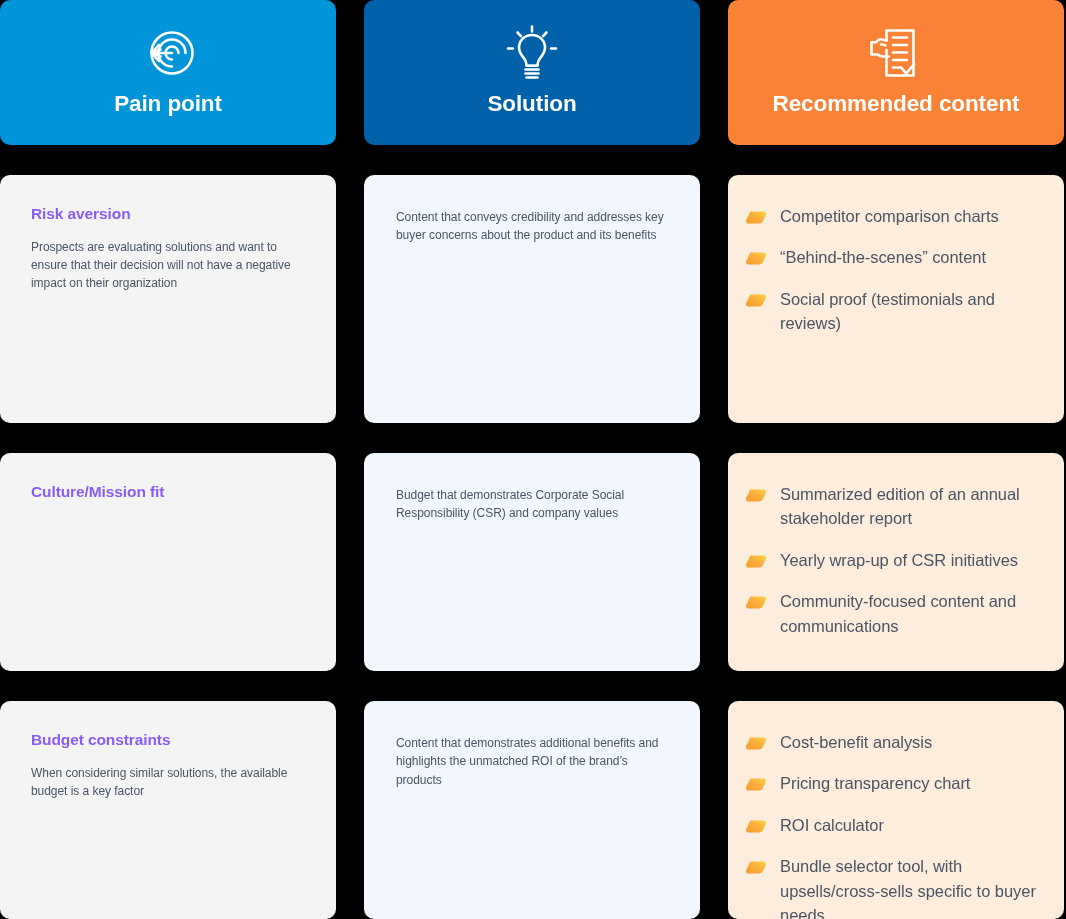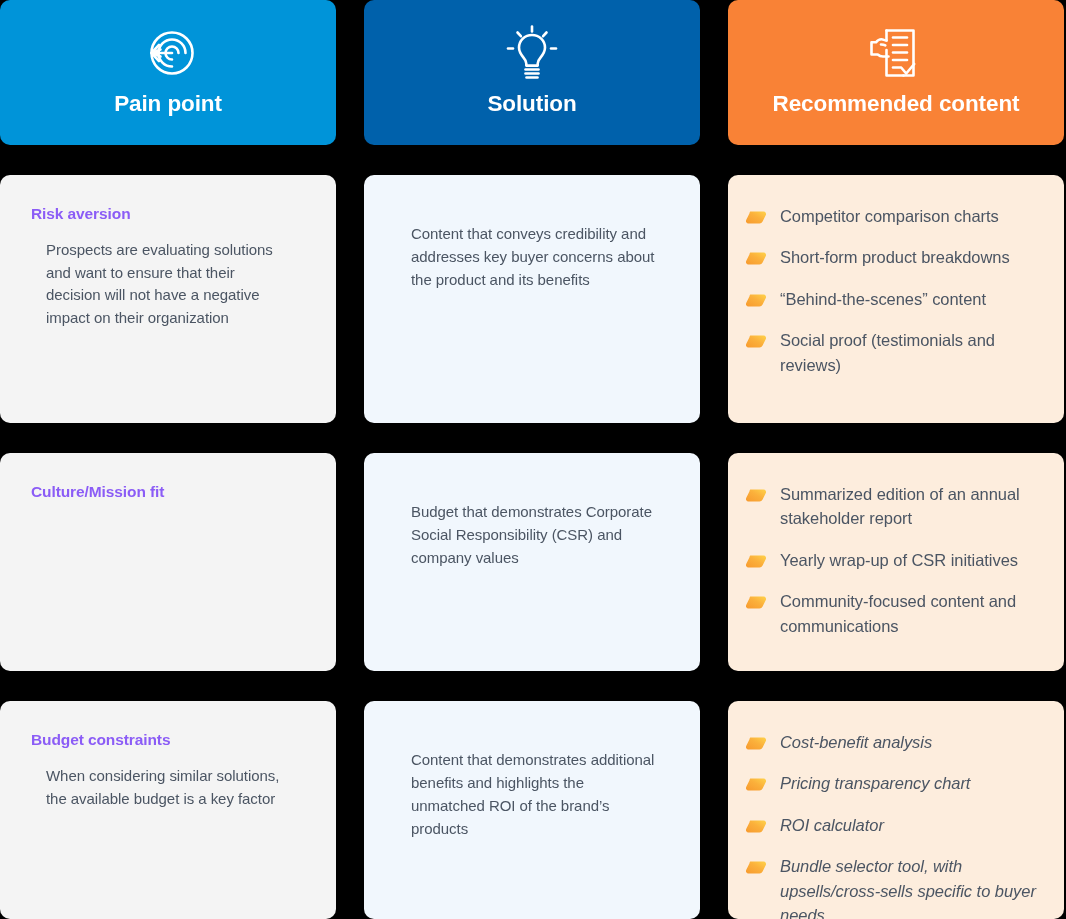"Content that conveys credibility and" .body-text { font-size: 15px -> 12px; margin: 15px -> 0 }
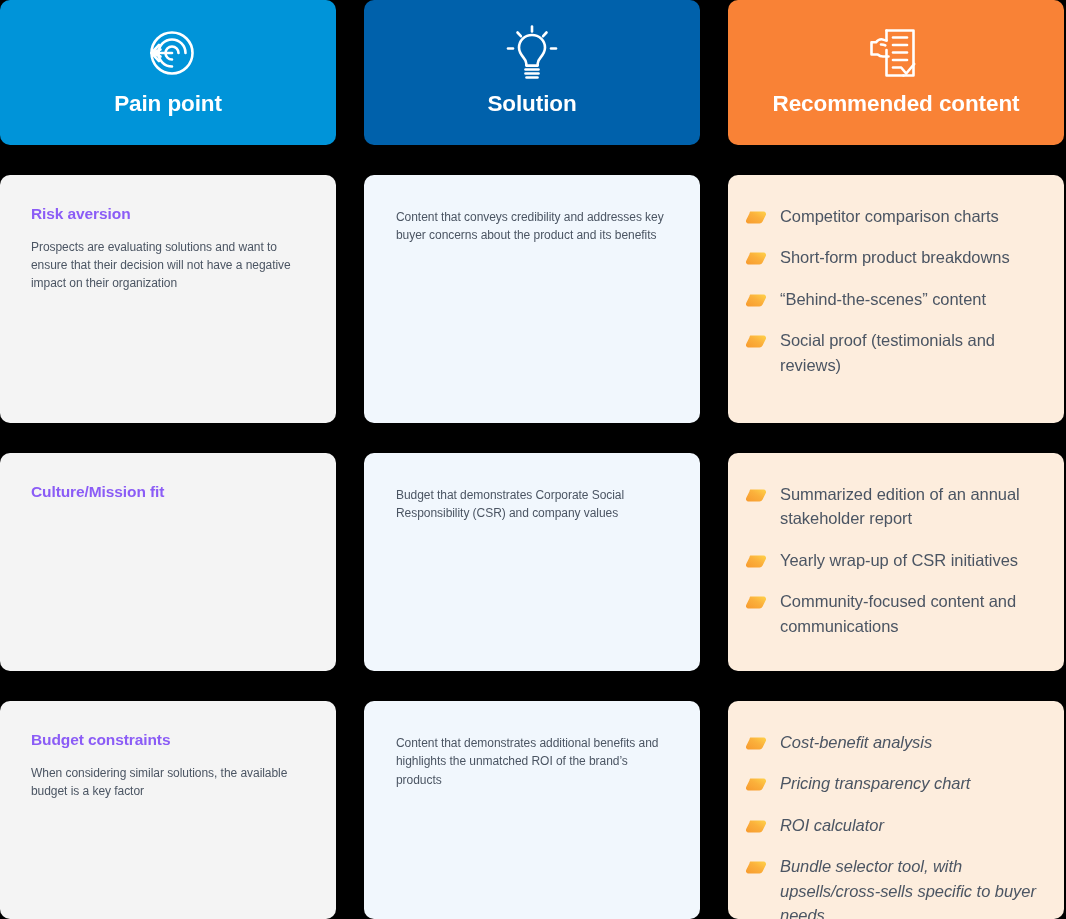"Short-form product breakdowns" li.bullet-item { html: <li> <span><svg> <path></path> </svg></span> <span>Short-form product breakdowns</span> </li> -> none }
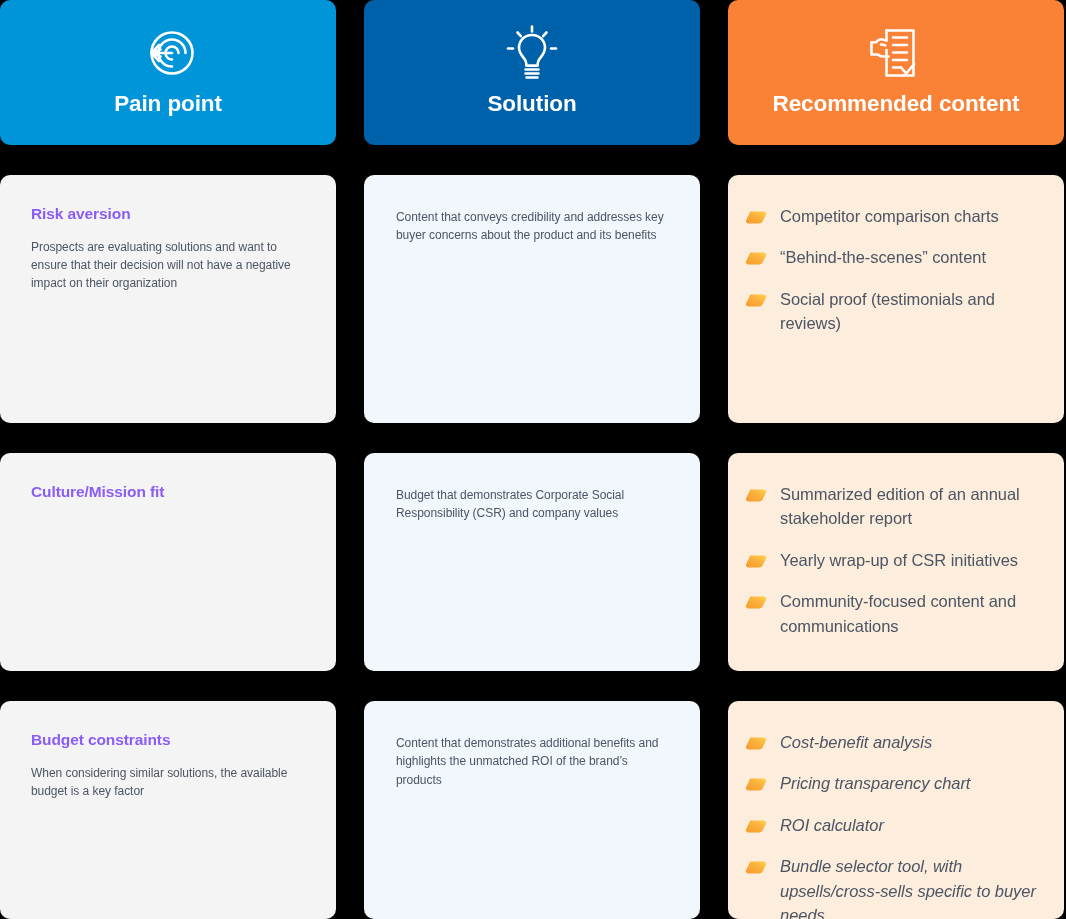"Cost-benefit analysis" div.cell { font-style: italic -> none }
